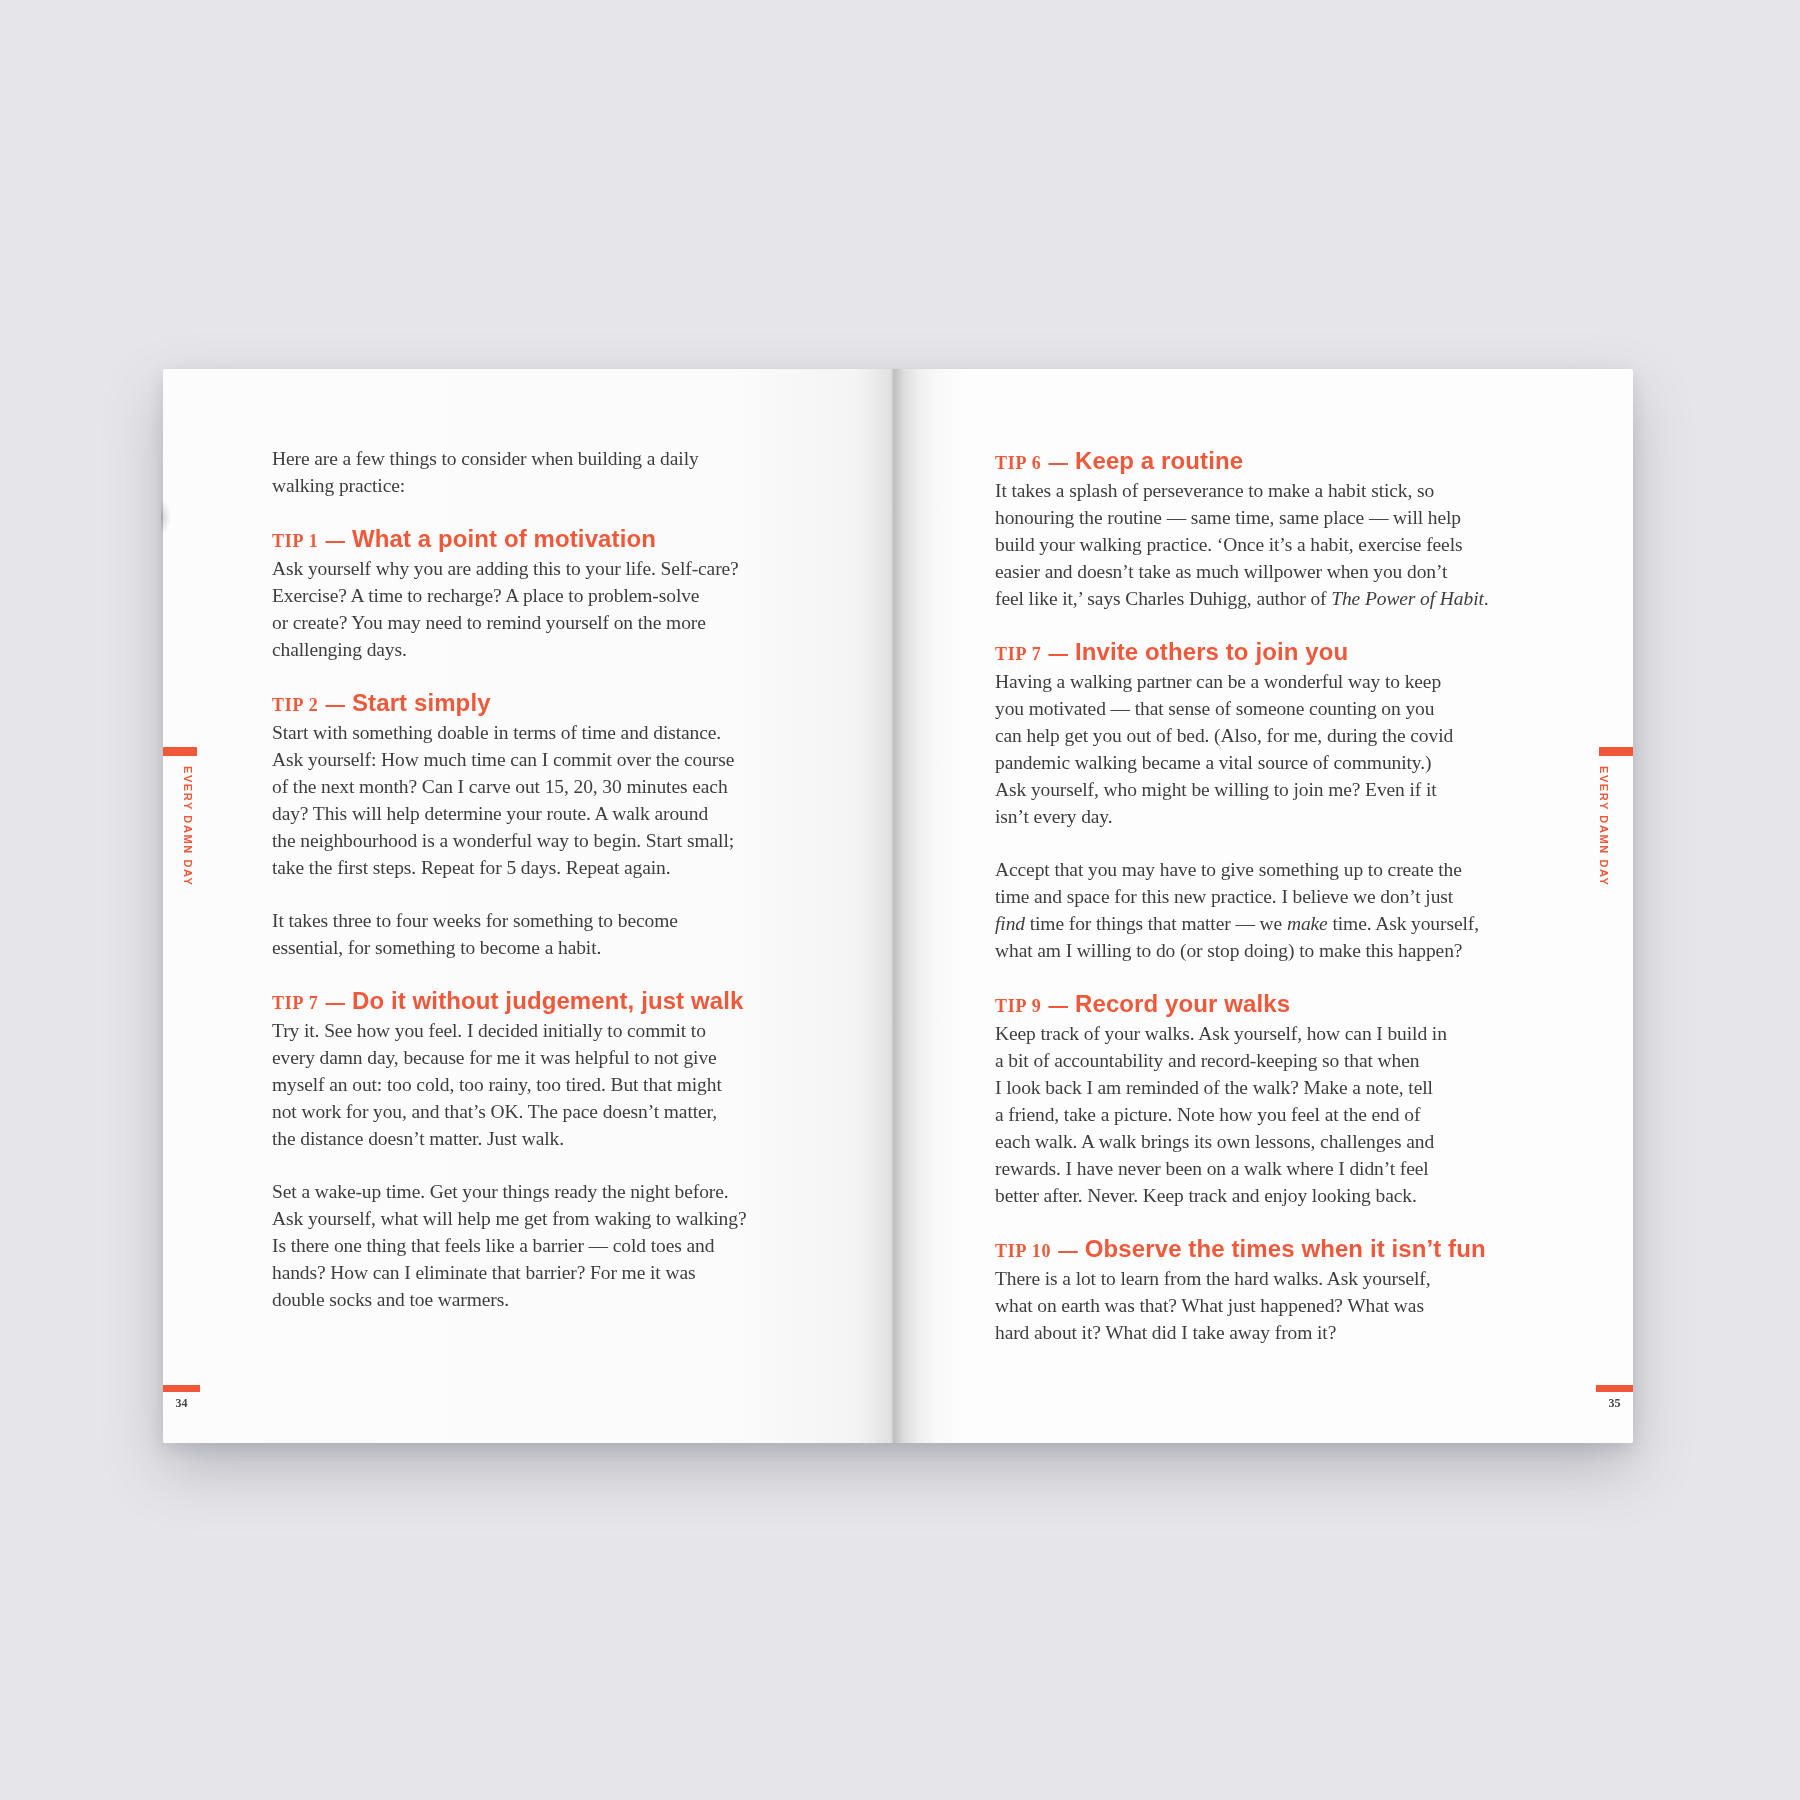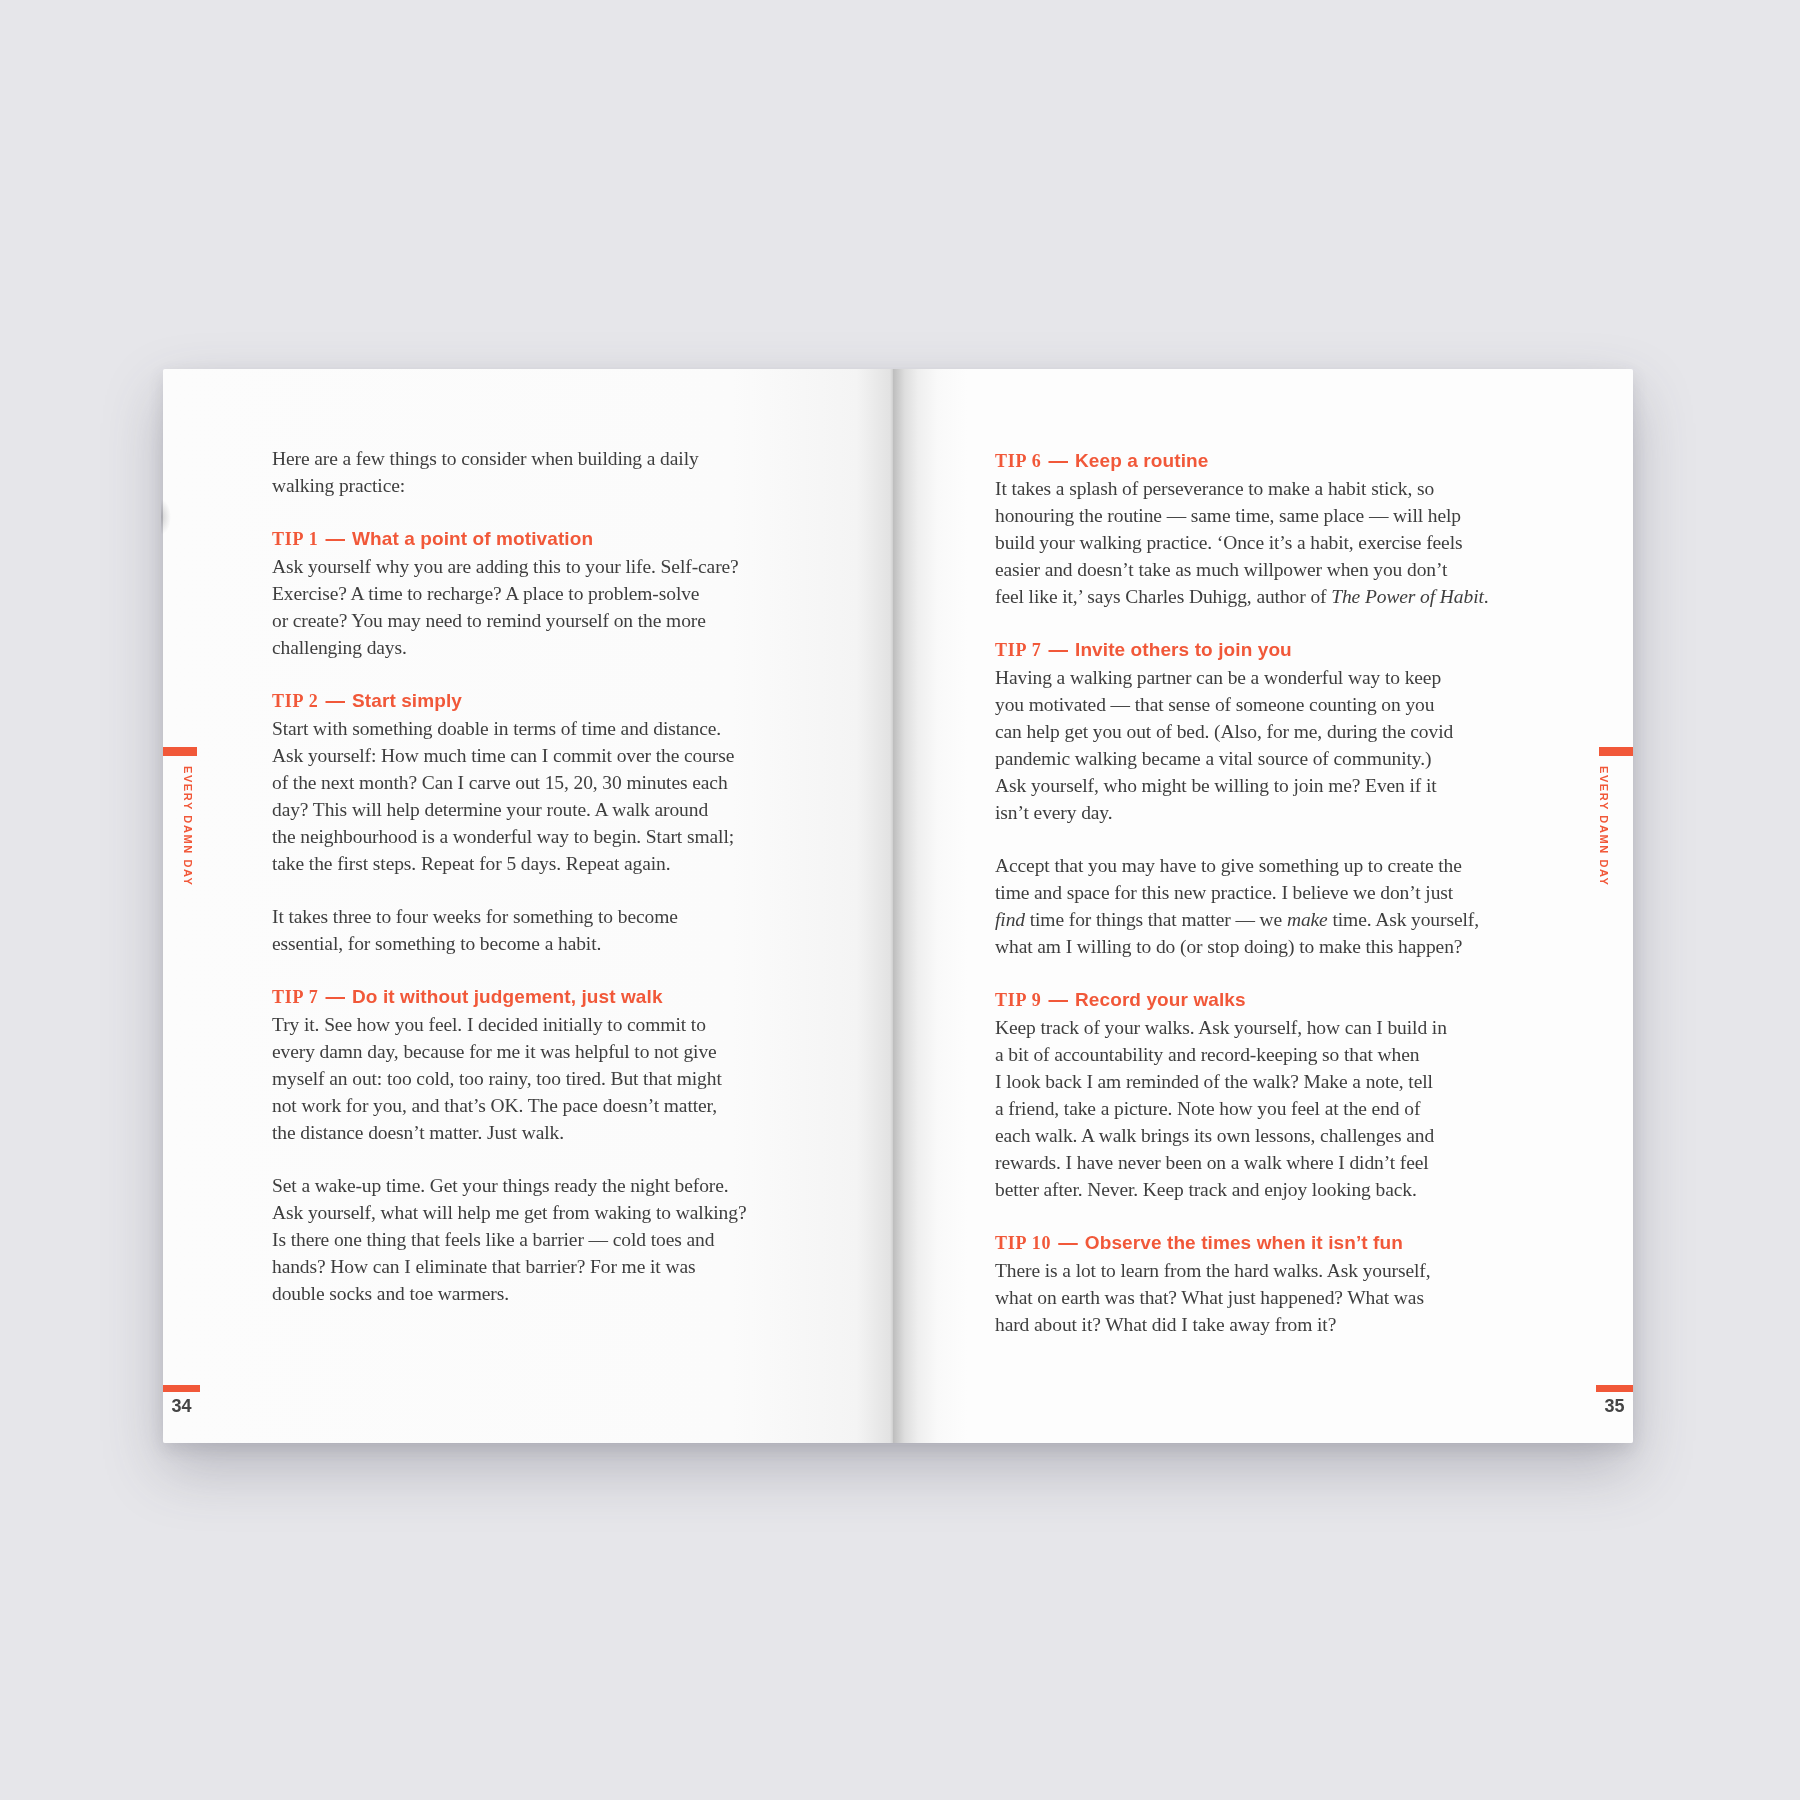"Keep a routine" .tip-title { font-size: 19px -> 24px }
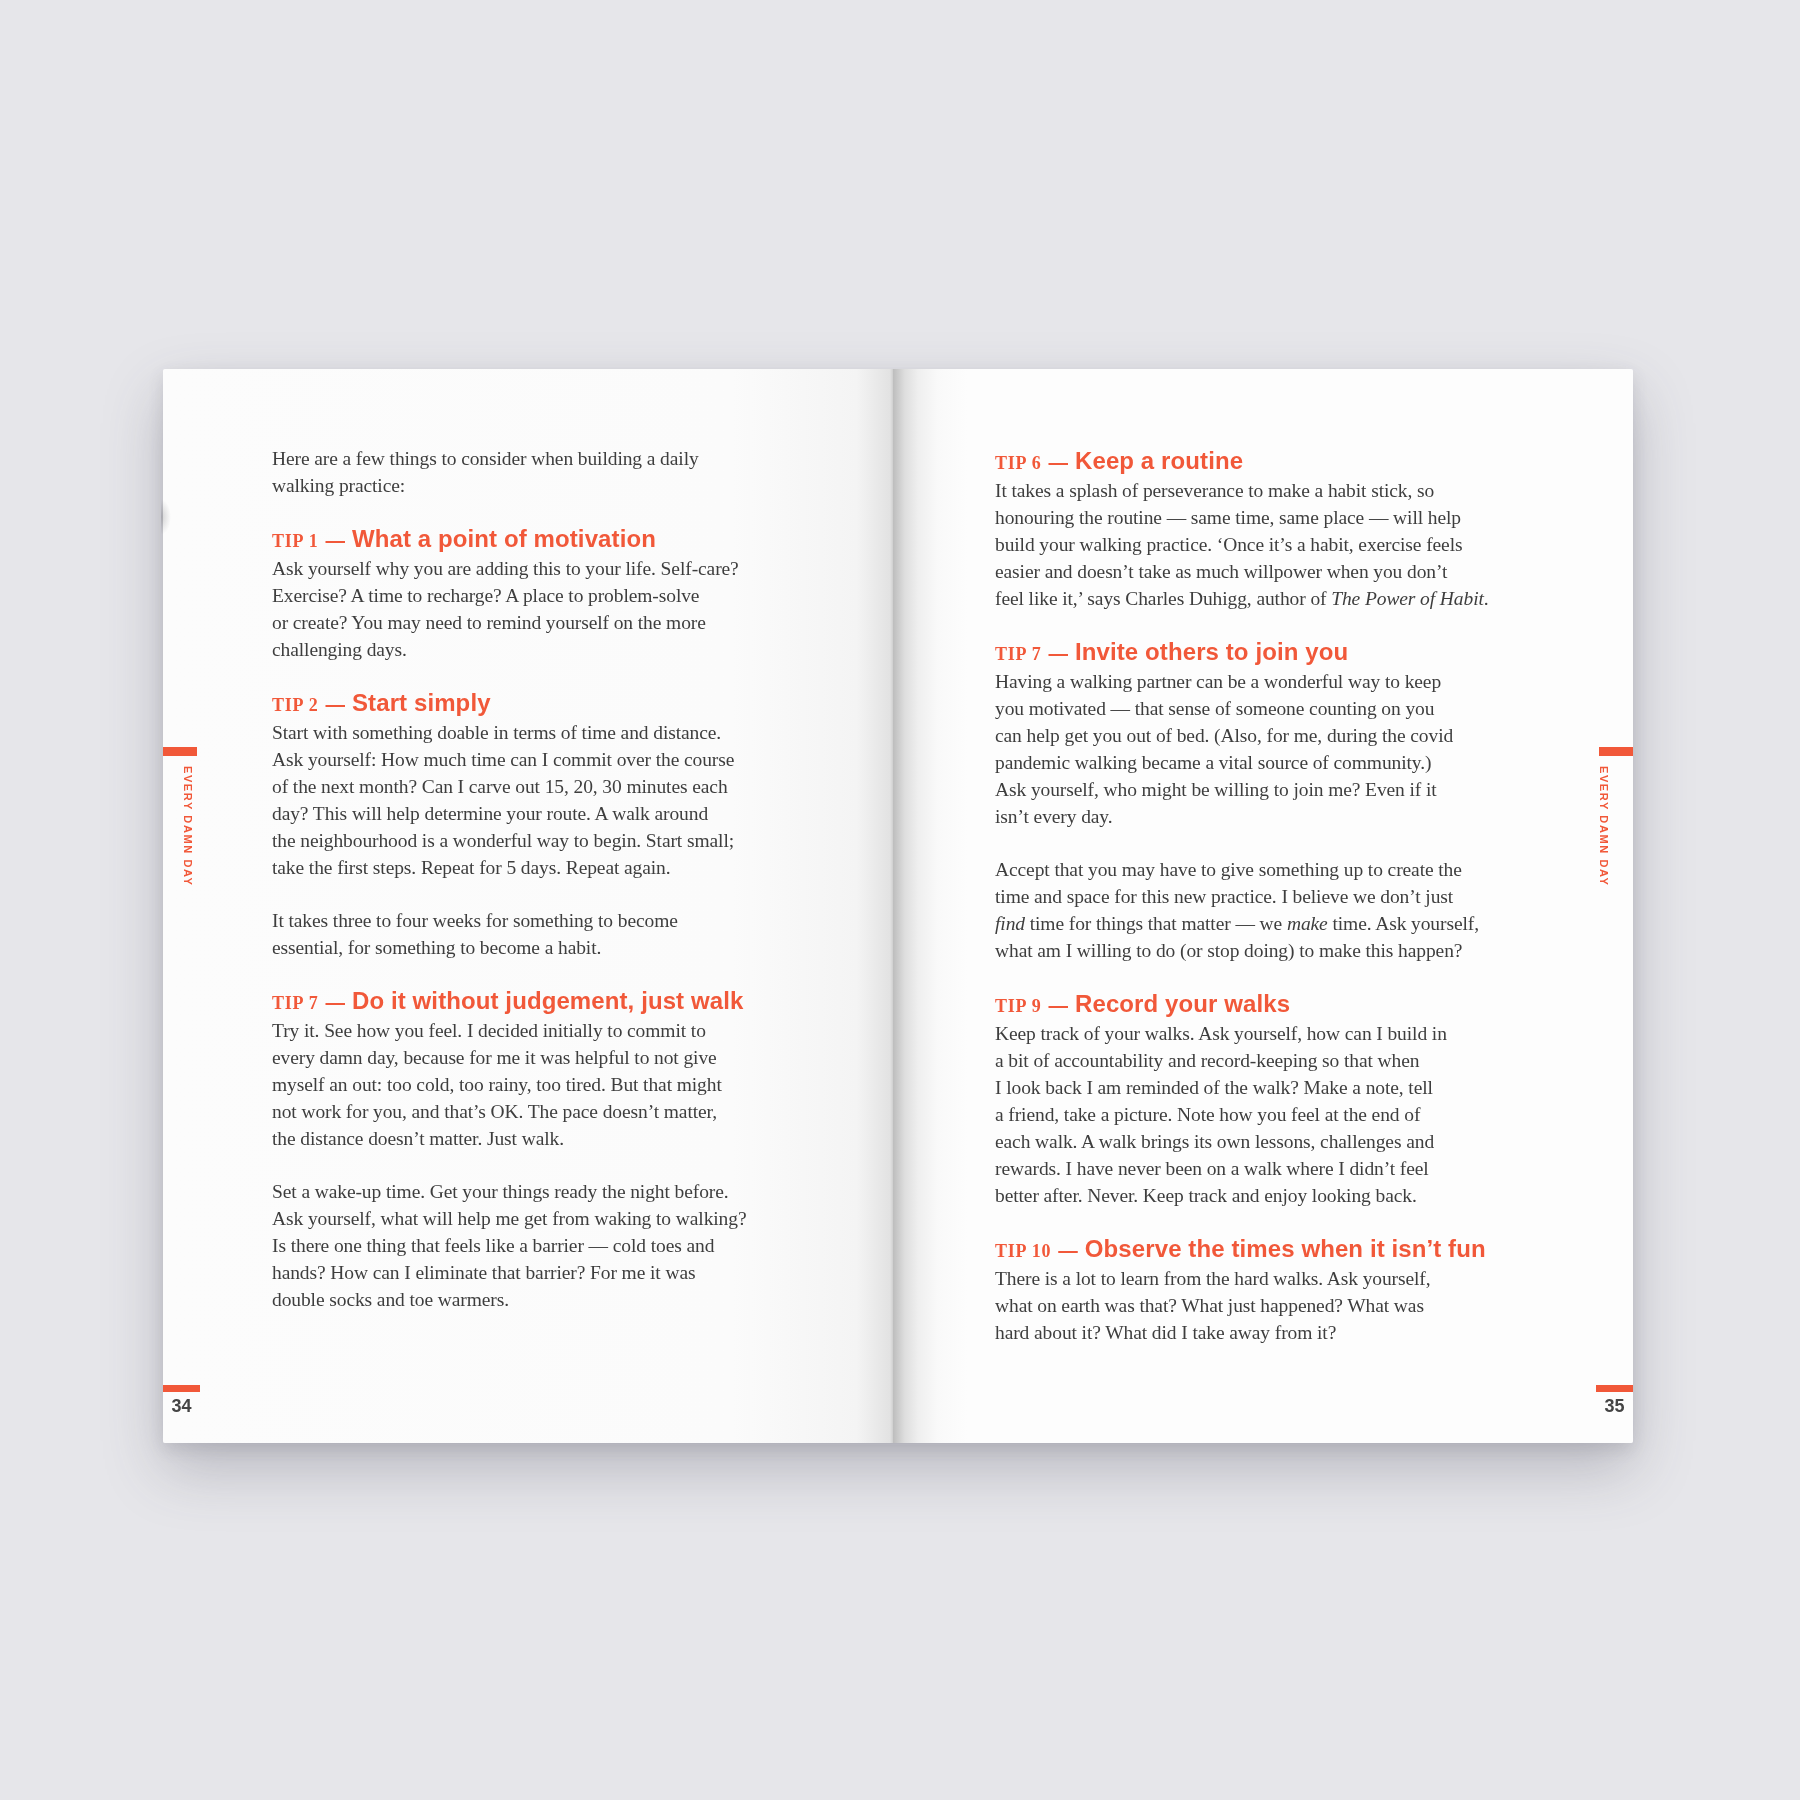"34" .folio { font-family: Liberation Sans, sans-serif -> Liberation Serif, serif; font-size: 18px -> 12px }
